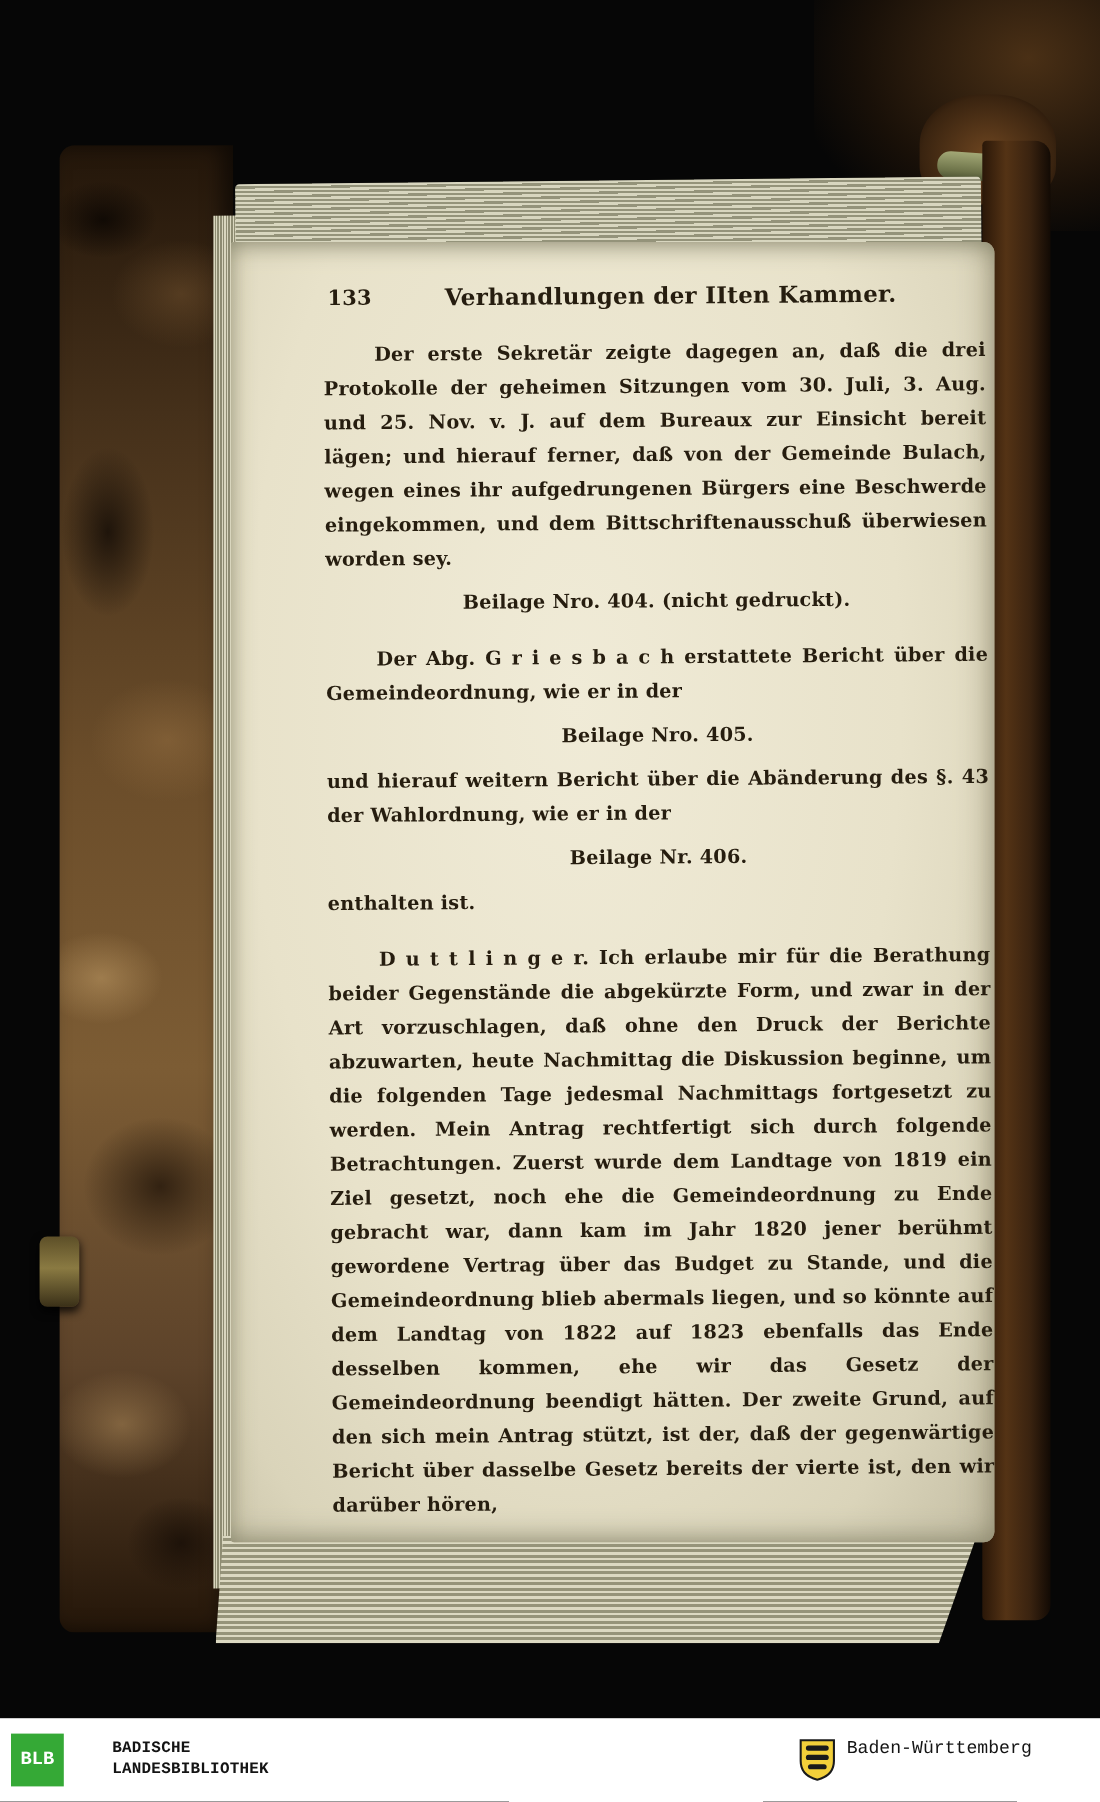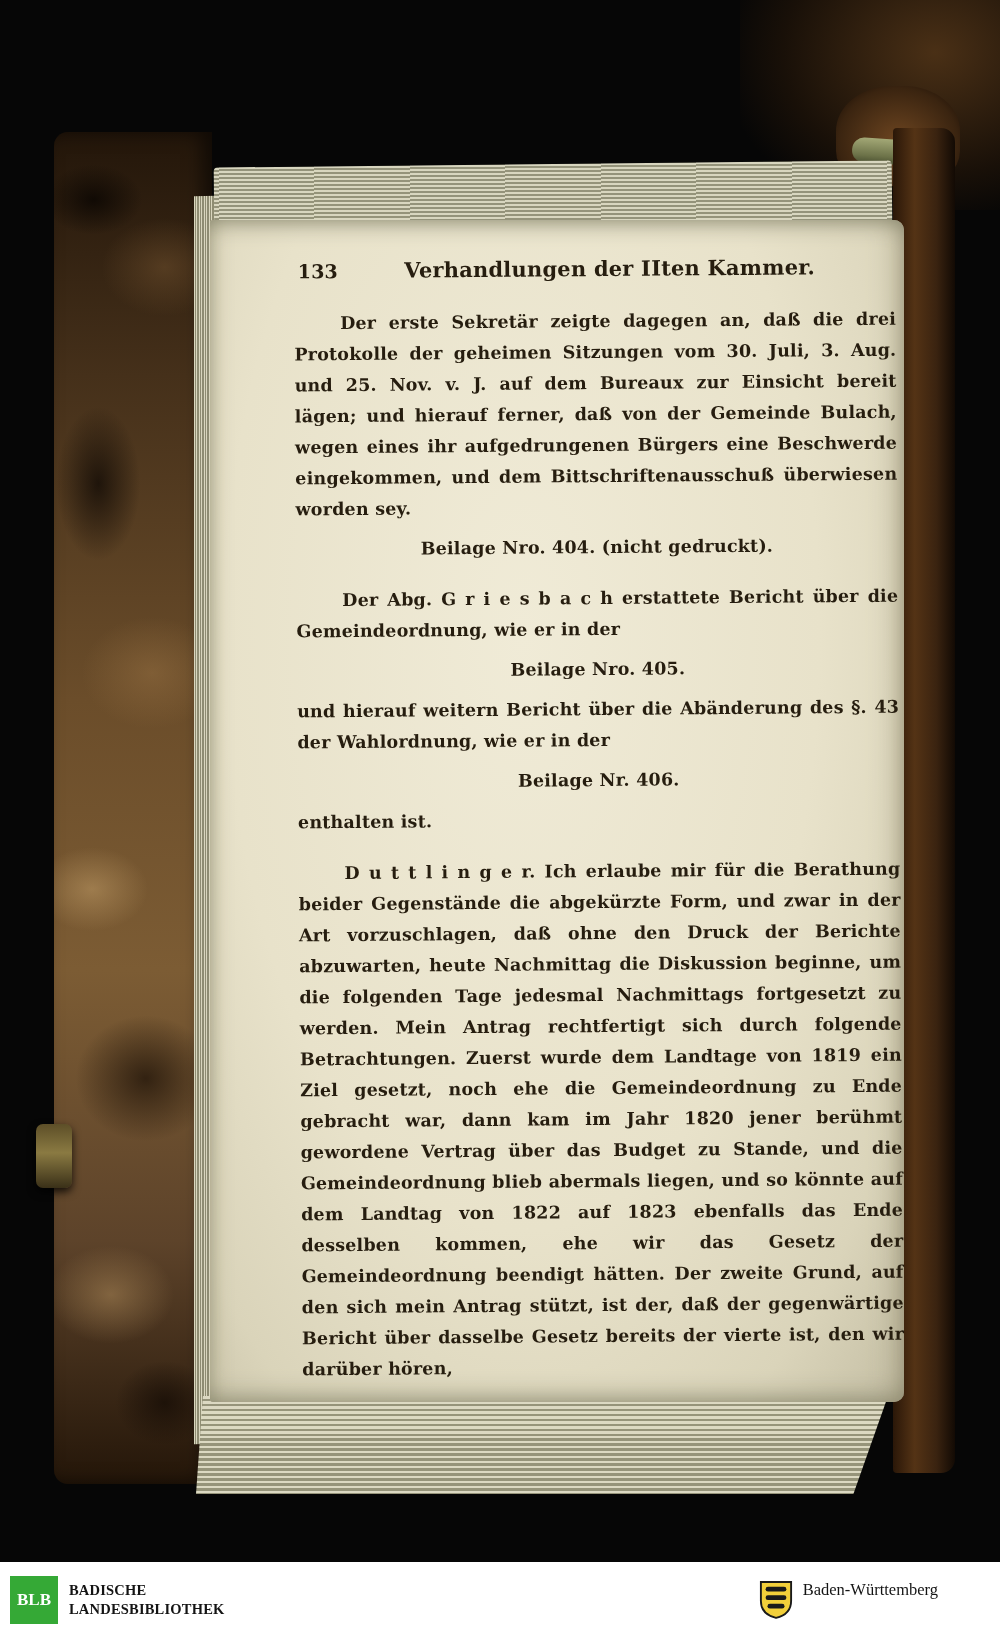"BLB" .footer { font-family: Liberation Serif, serif -> Liberation Mono, monospace; gap: none -> 33px }
